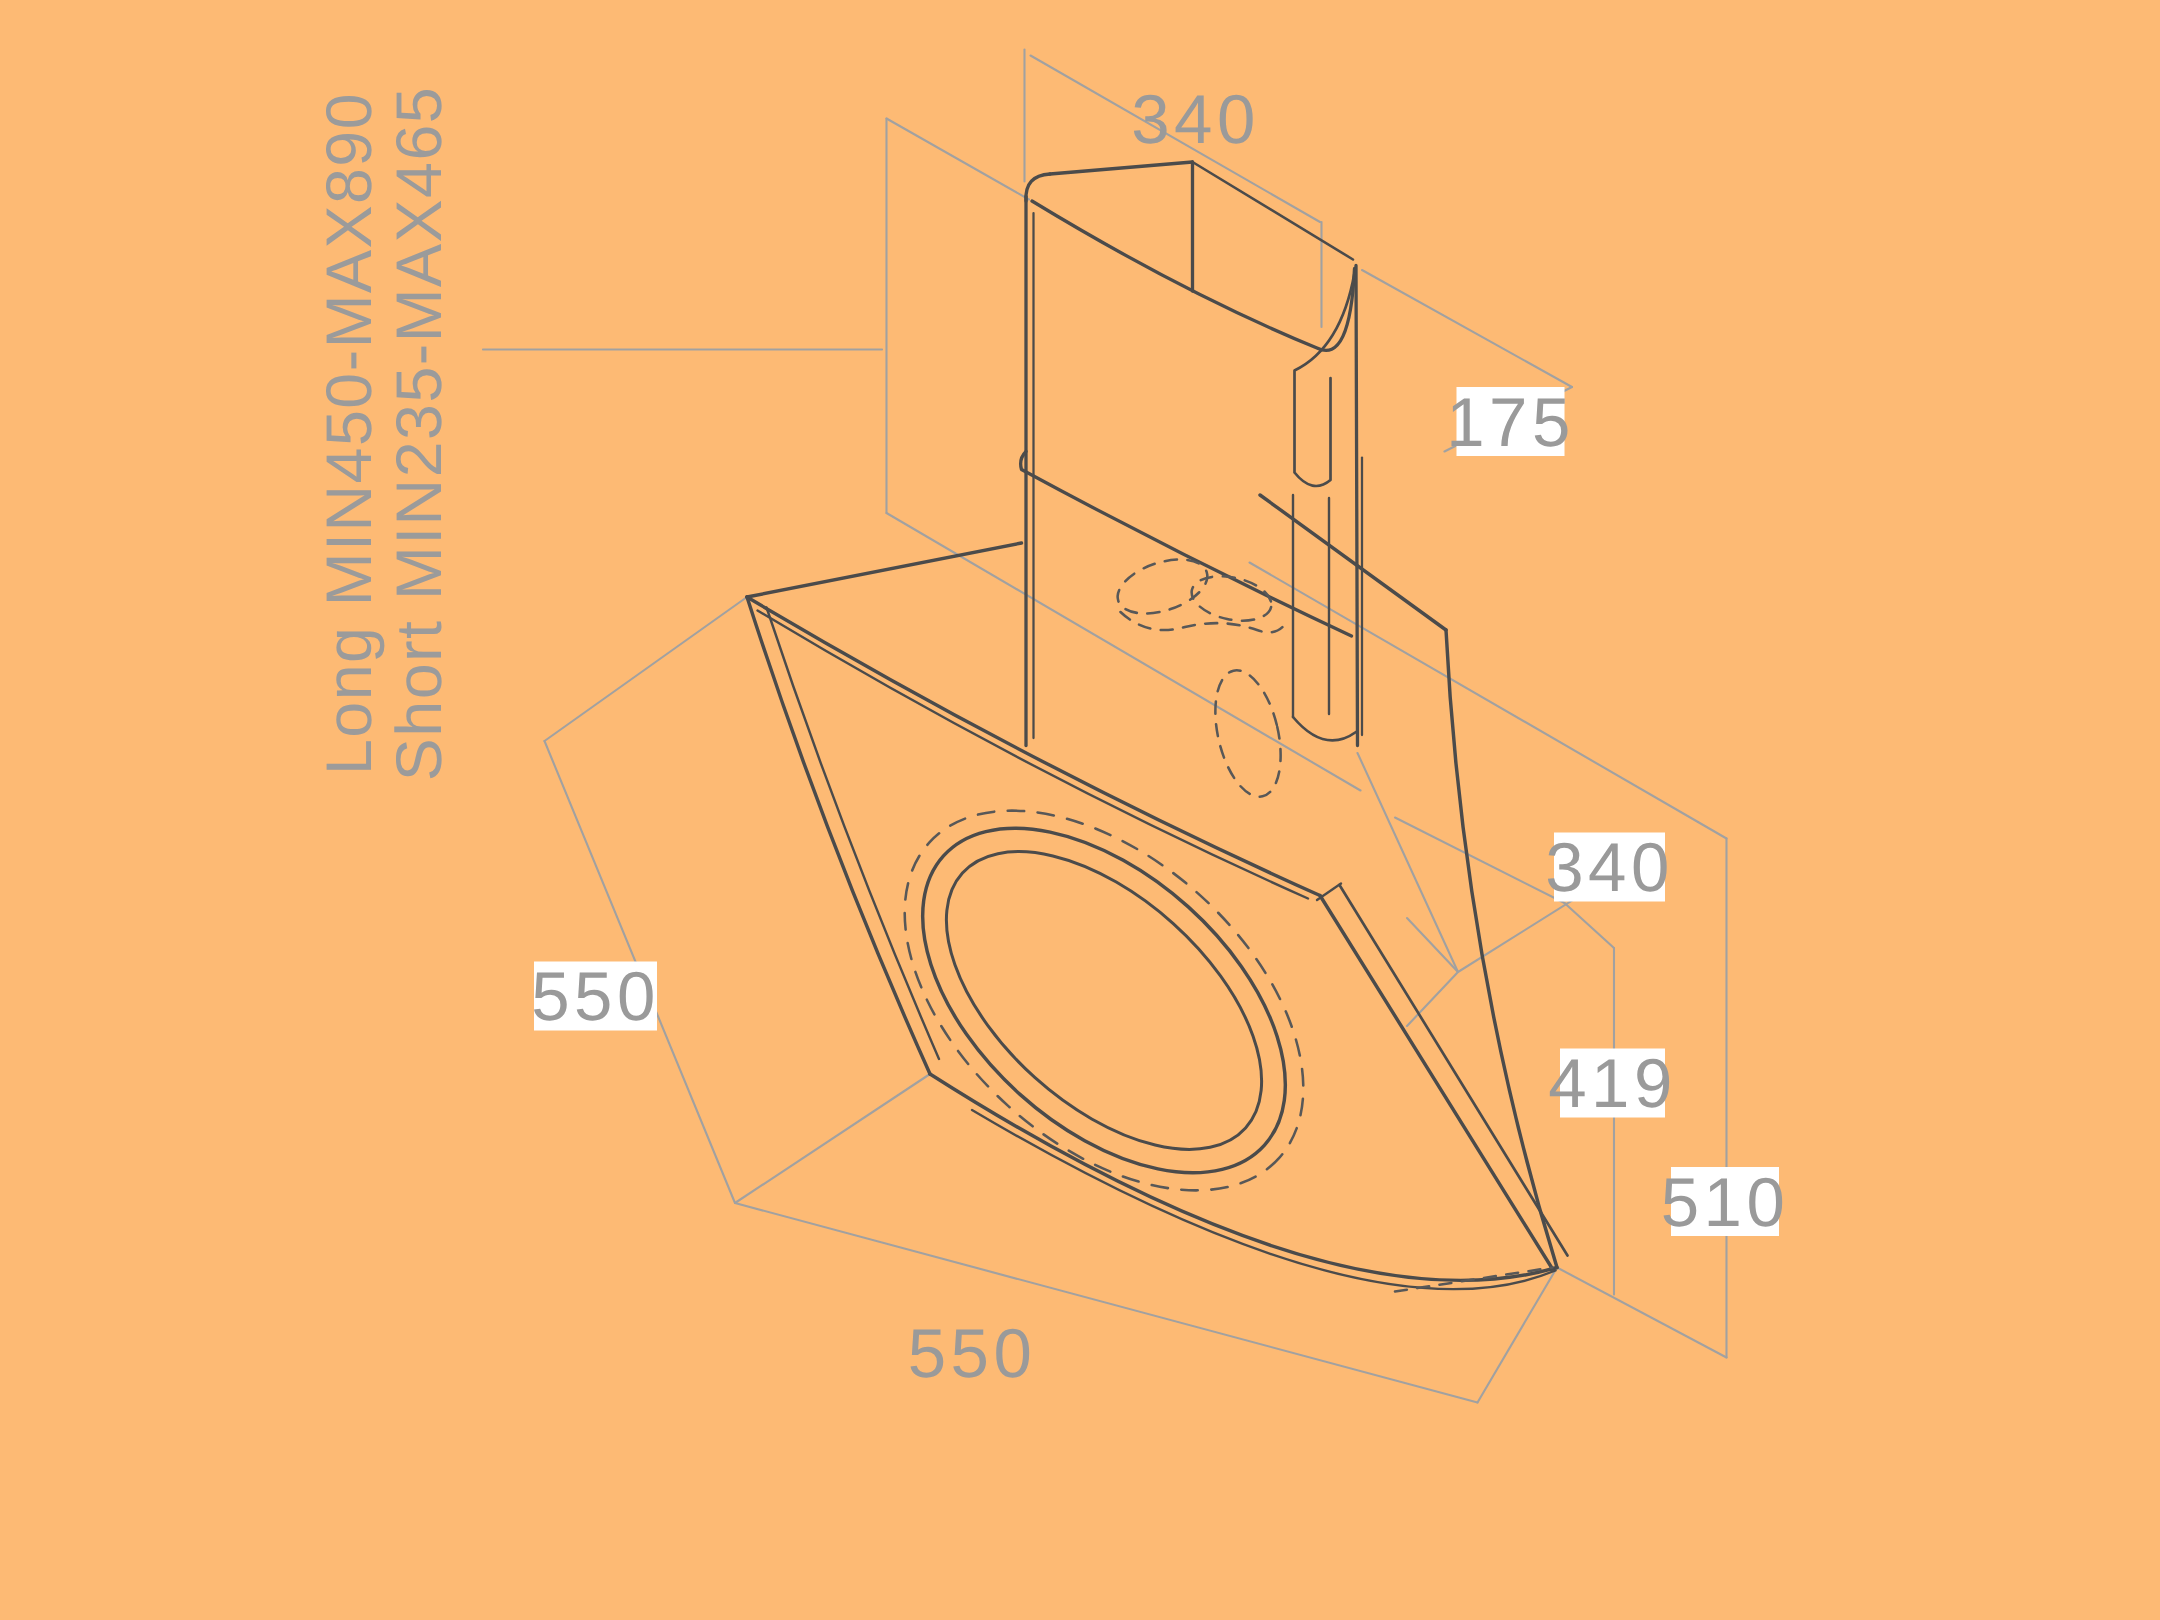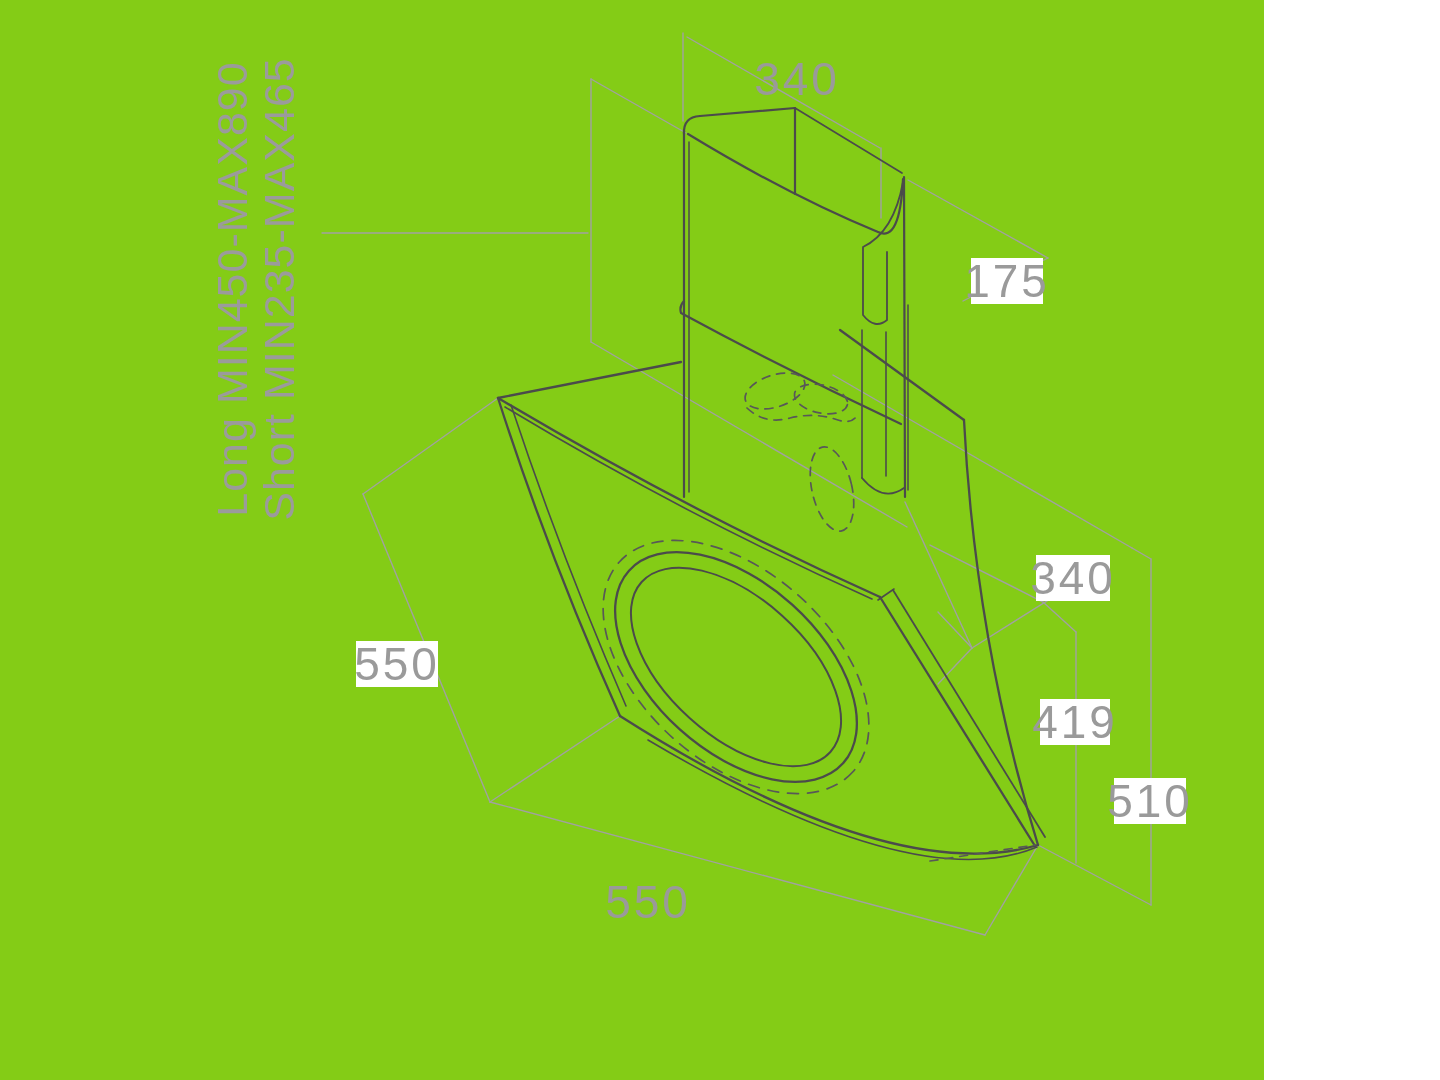"340" .stage { background: #84cc16 -> #fdba74; width: 1264px -> 1440px }
